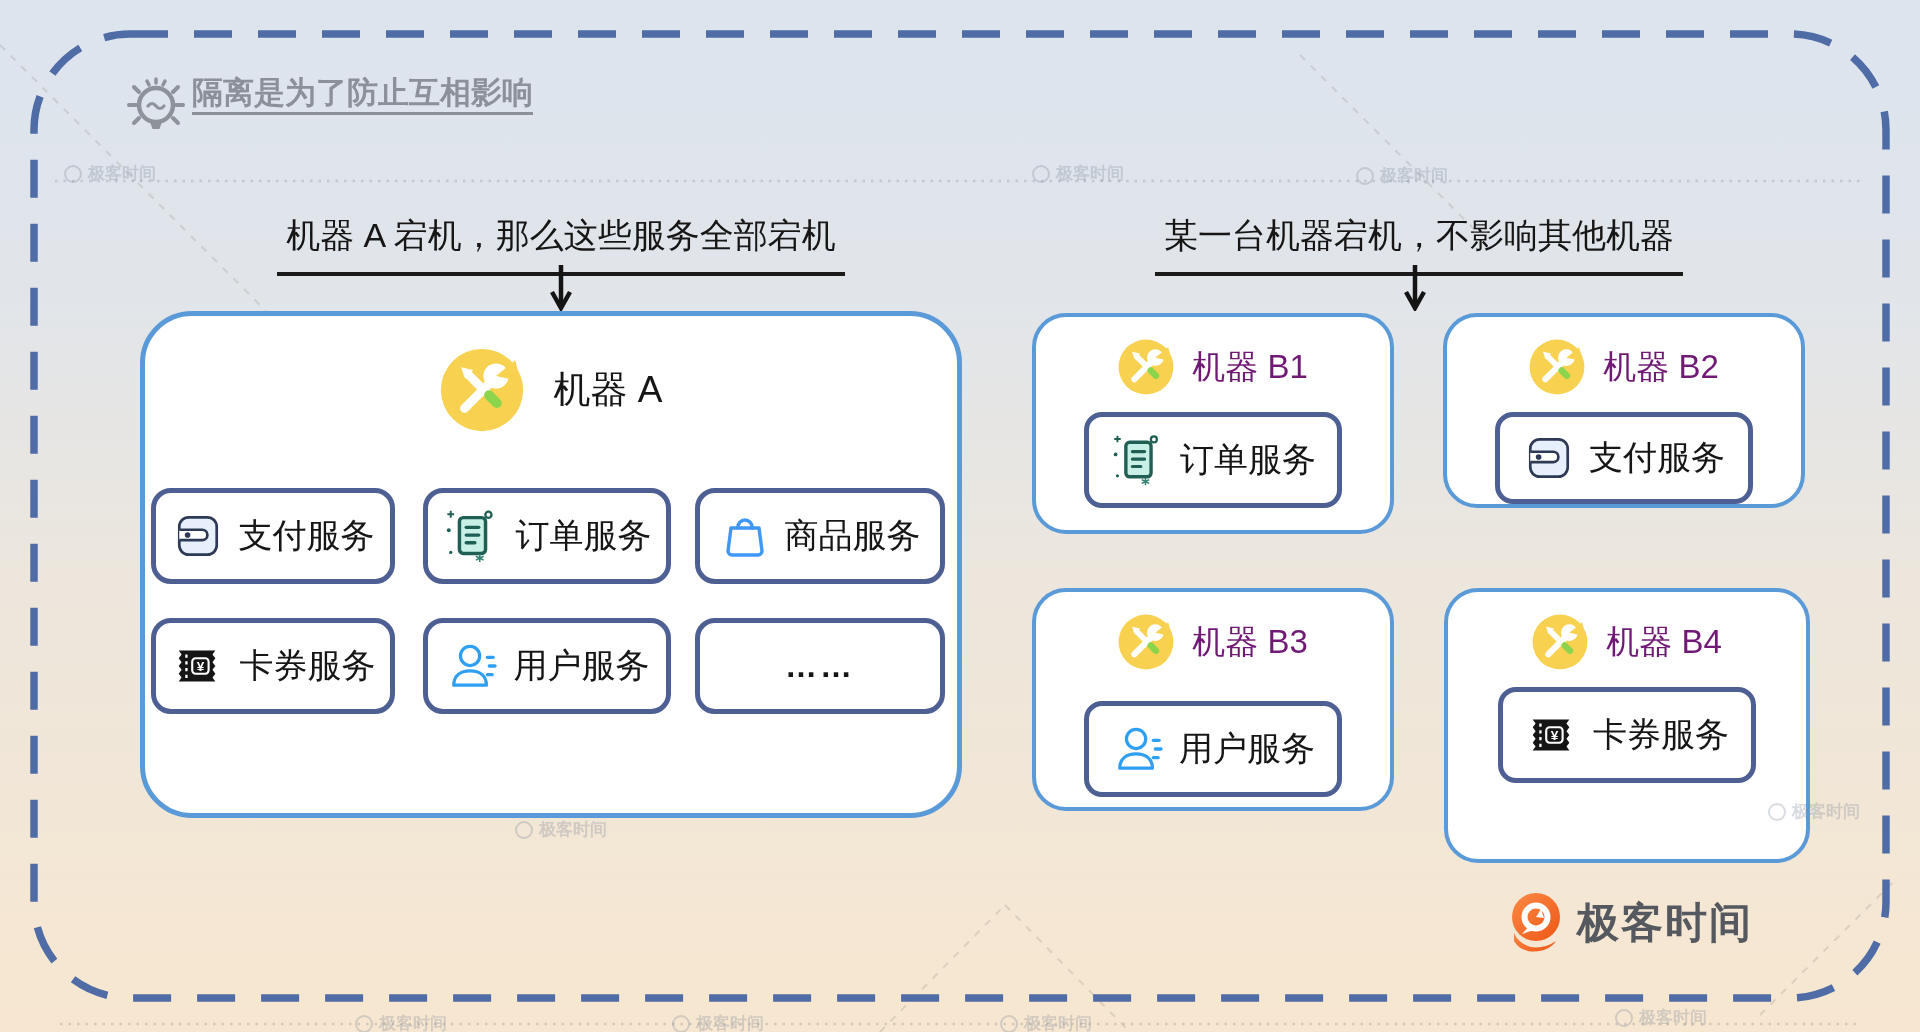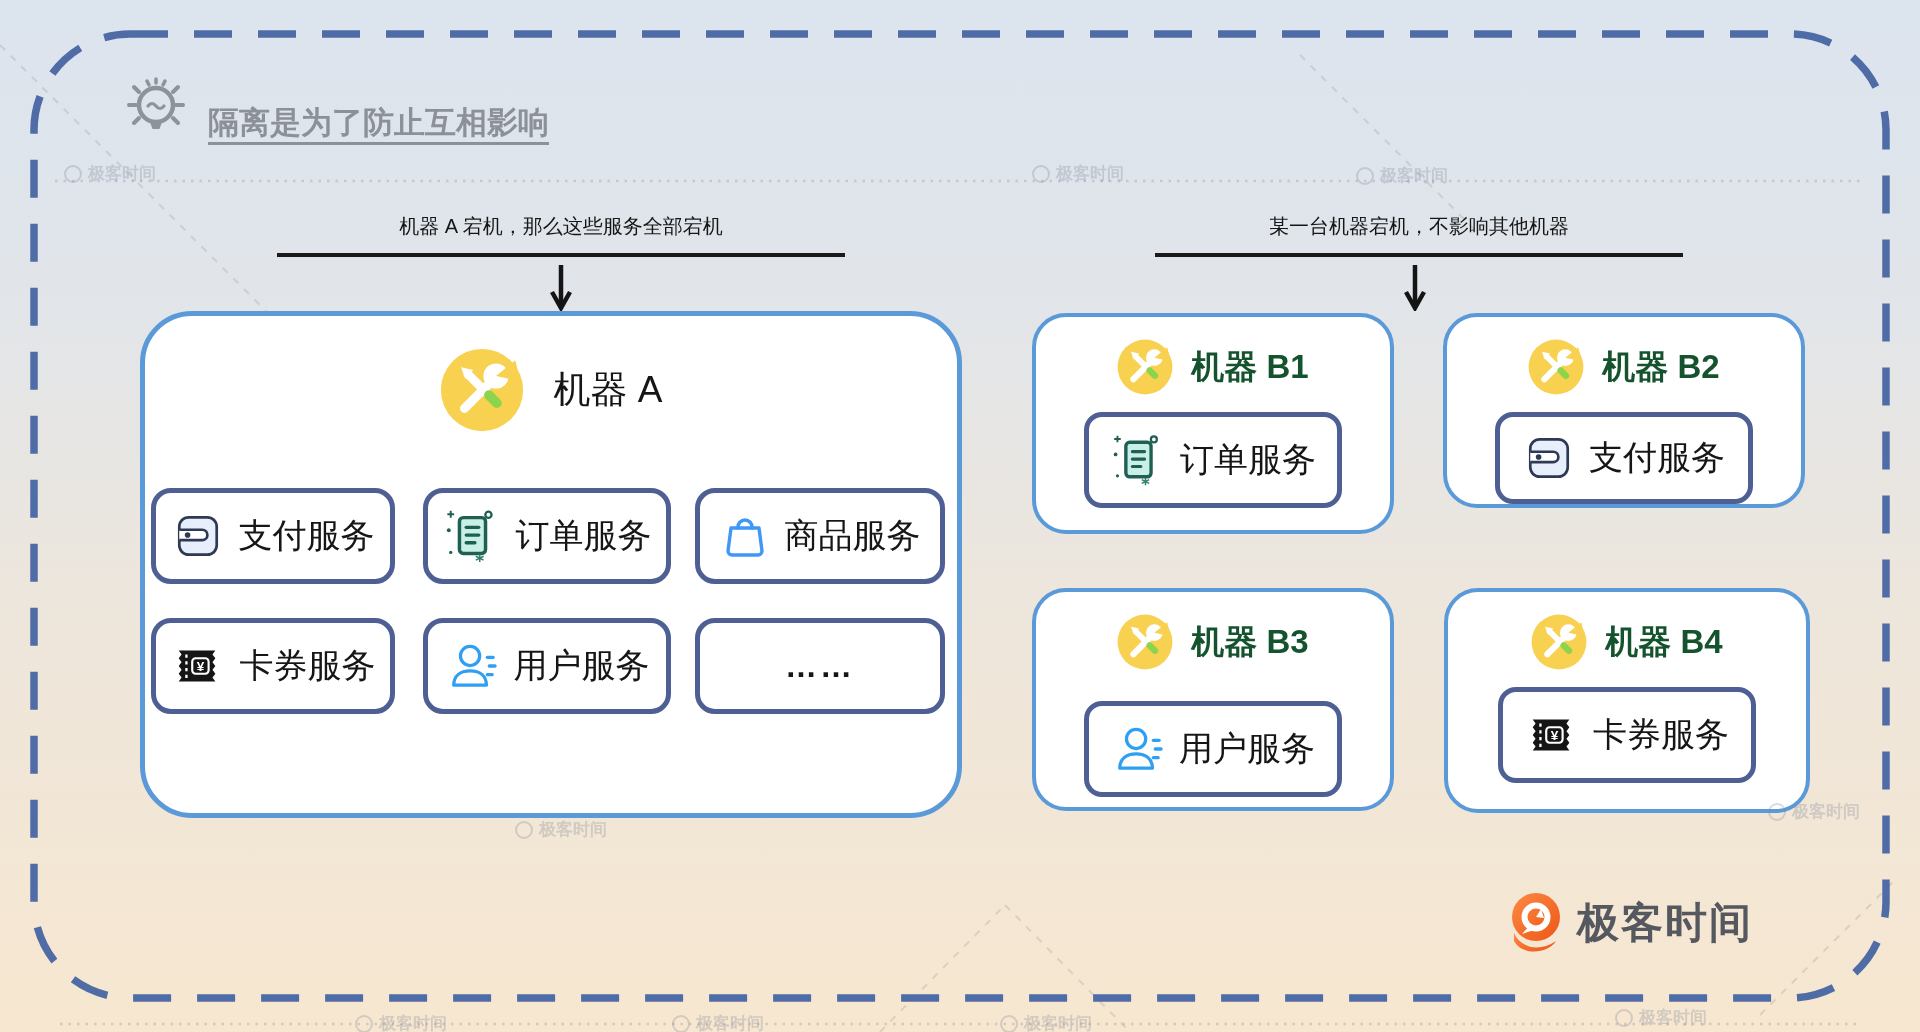"隔离是为了防止互相影响" .title { align-items: flex-end -> flex-start; gap: 16px -> none }
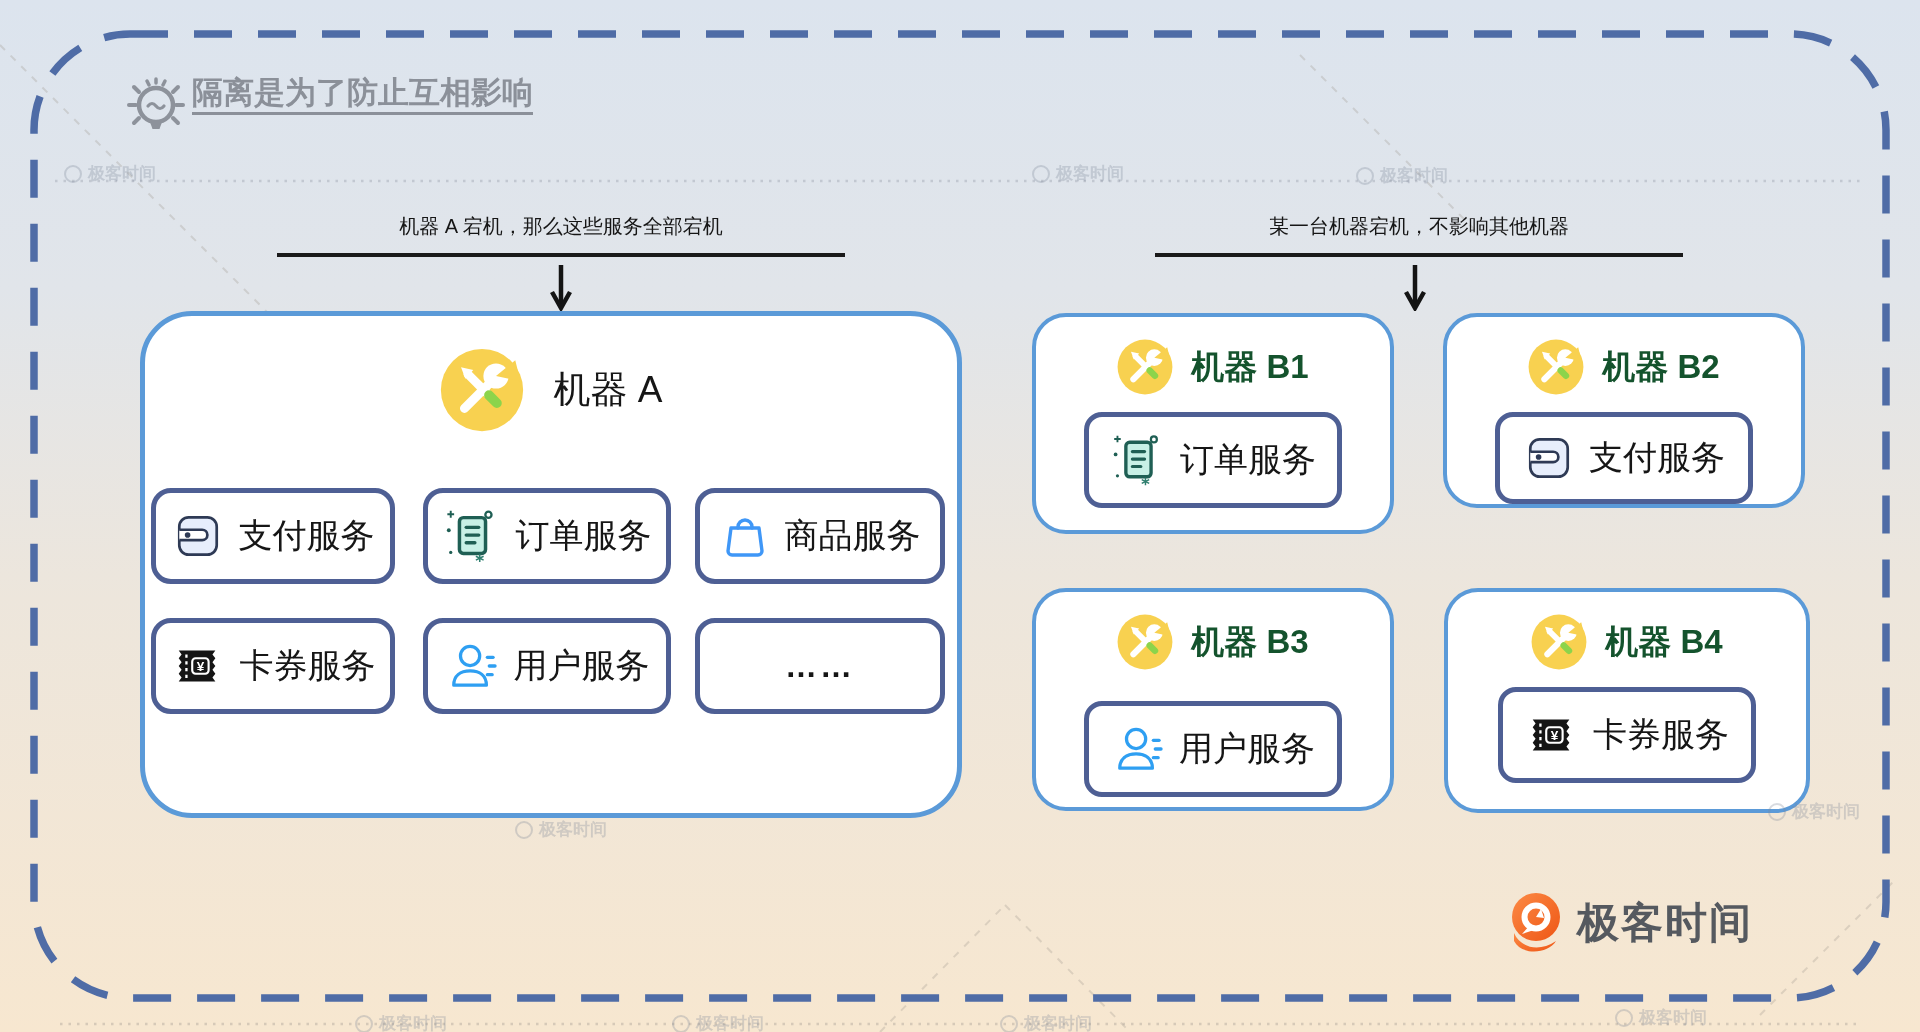"机器 A 宕机，那么这些服务全部宕机" .caption { font-size: 20px -> 34px }
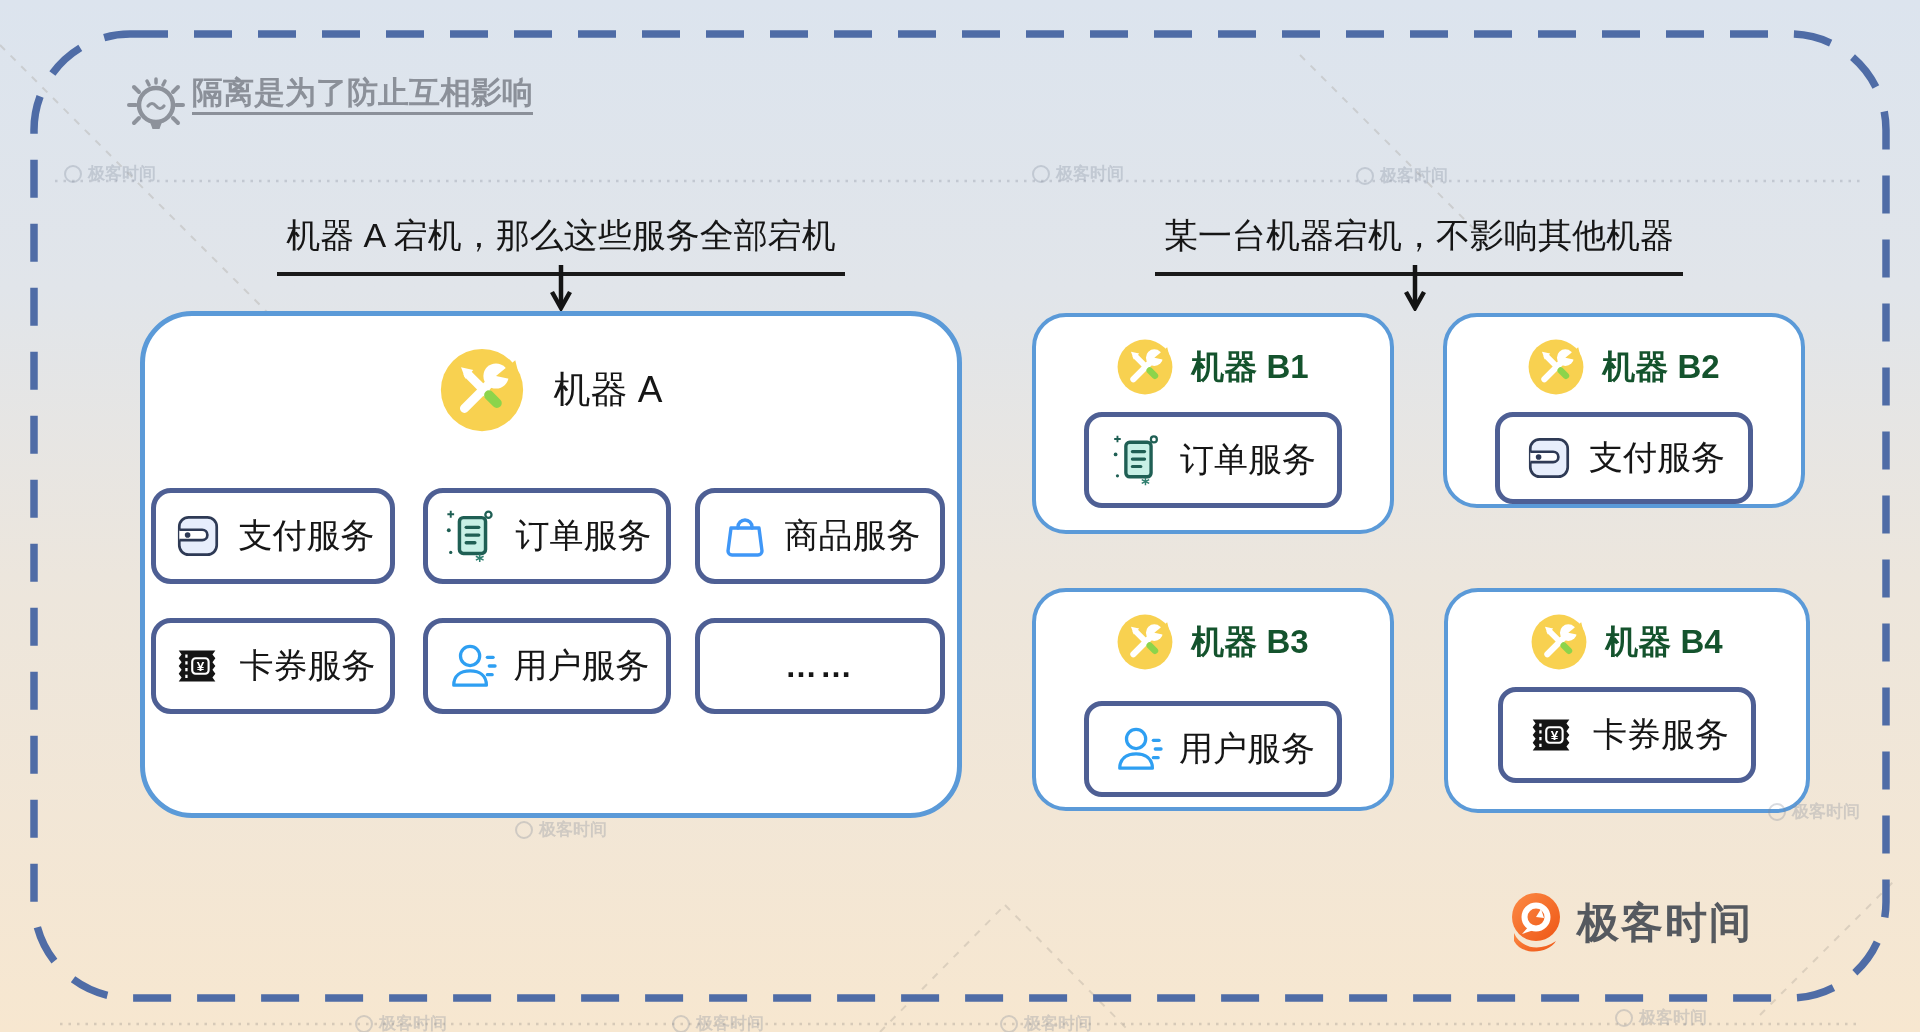"机器 B1" .mb-name { color: #14532d -> #701a75; font-weight: 700 -> 400 }
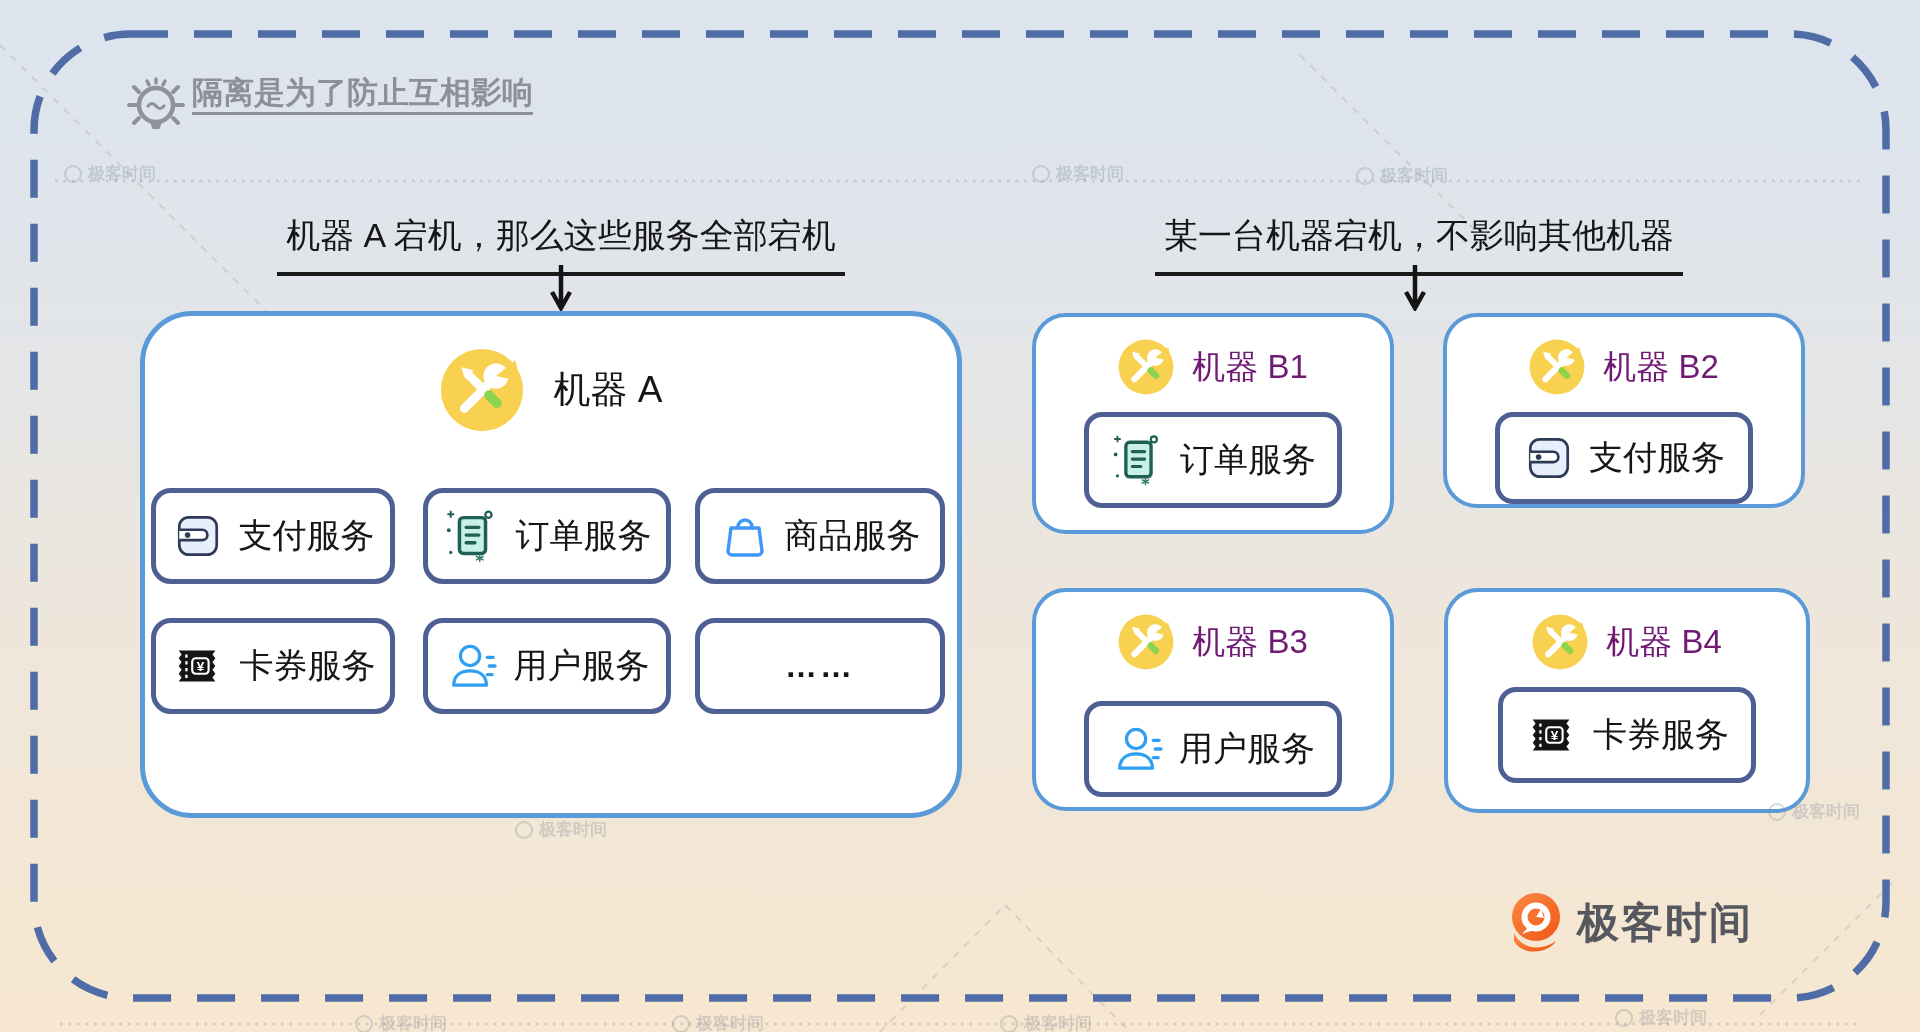"机器 B4" div.machine-b { height: 225px -> 275px }
